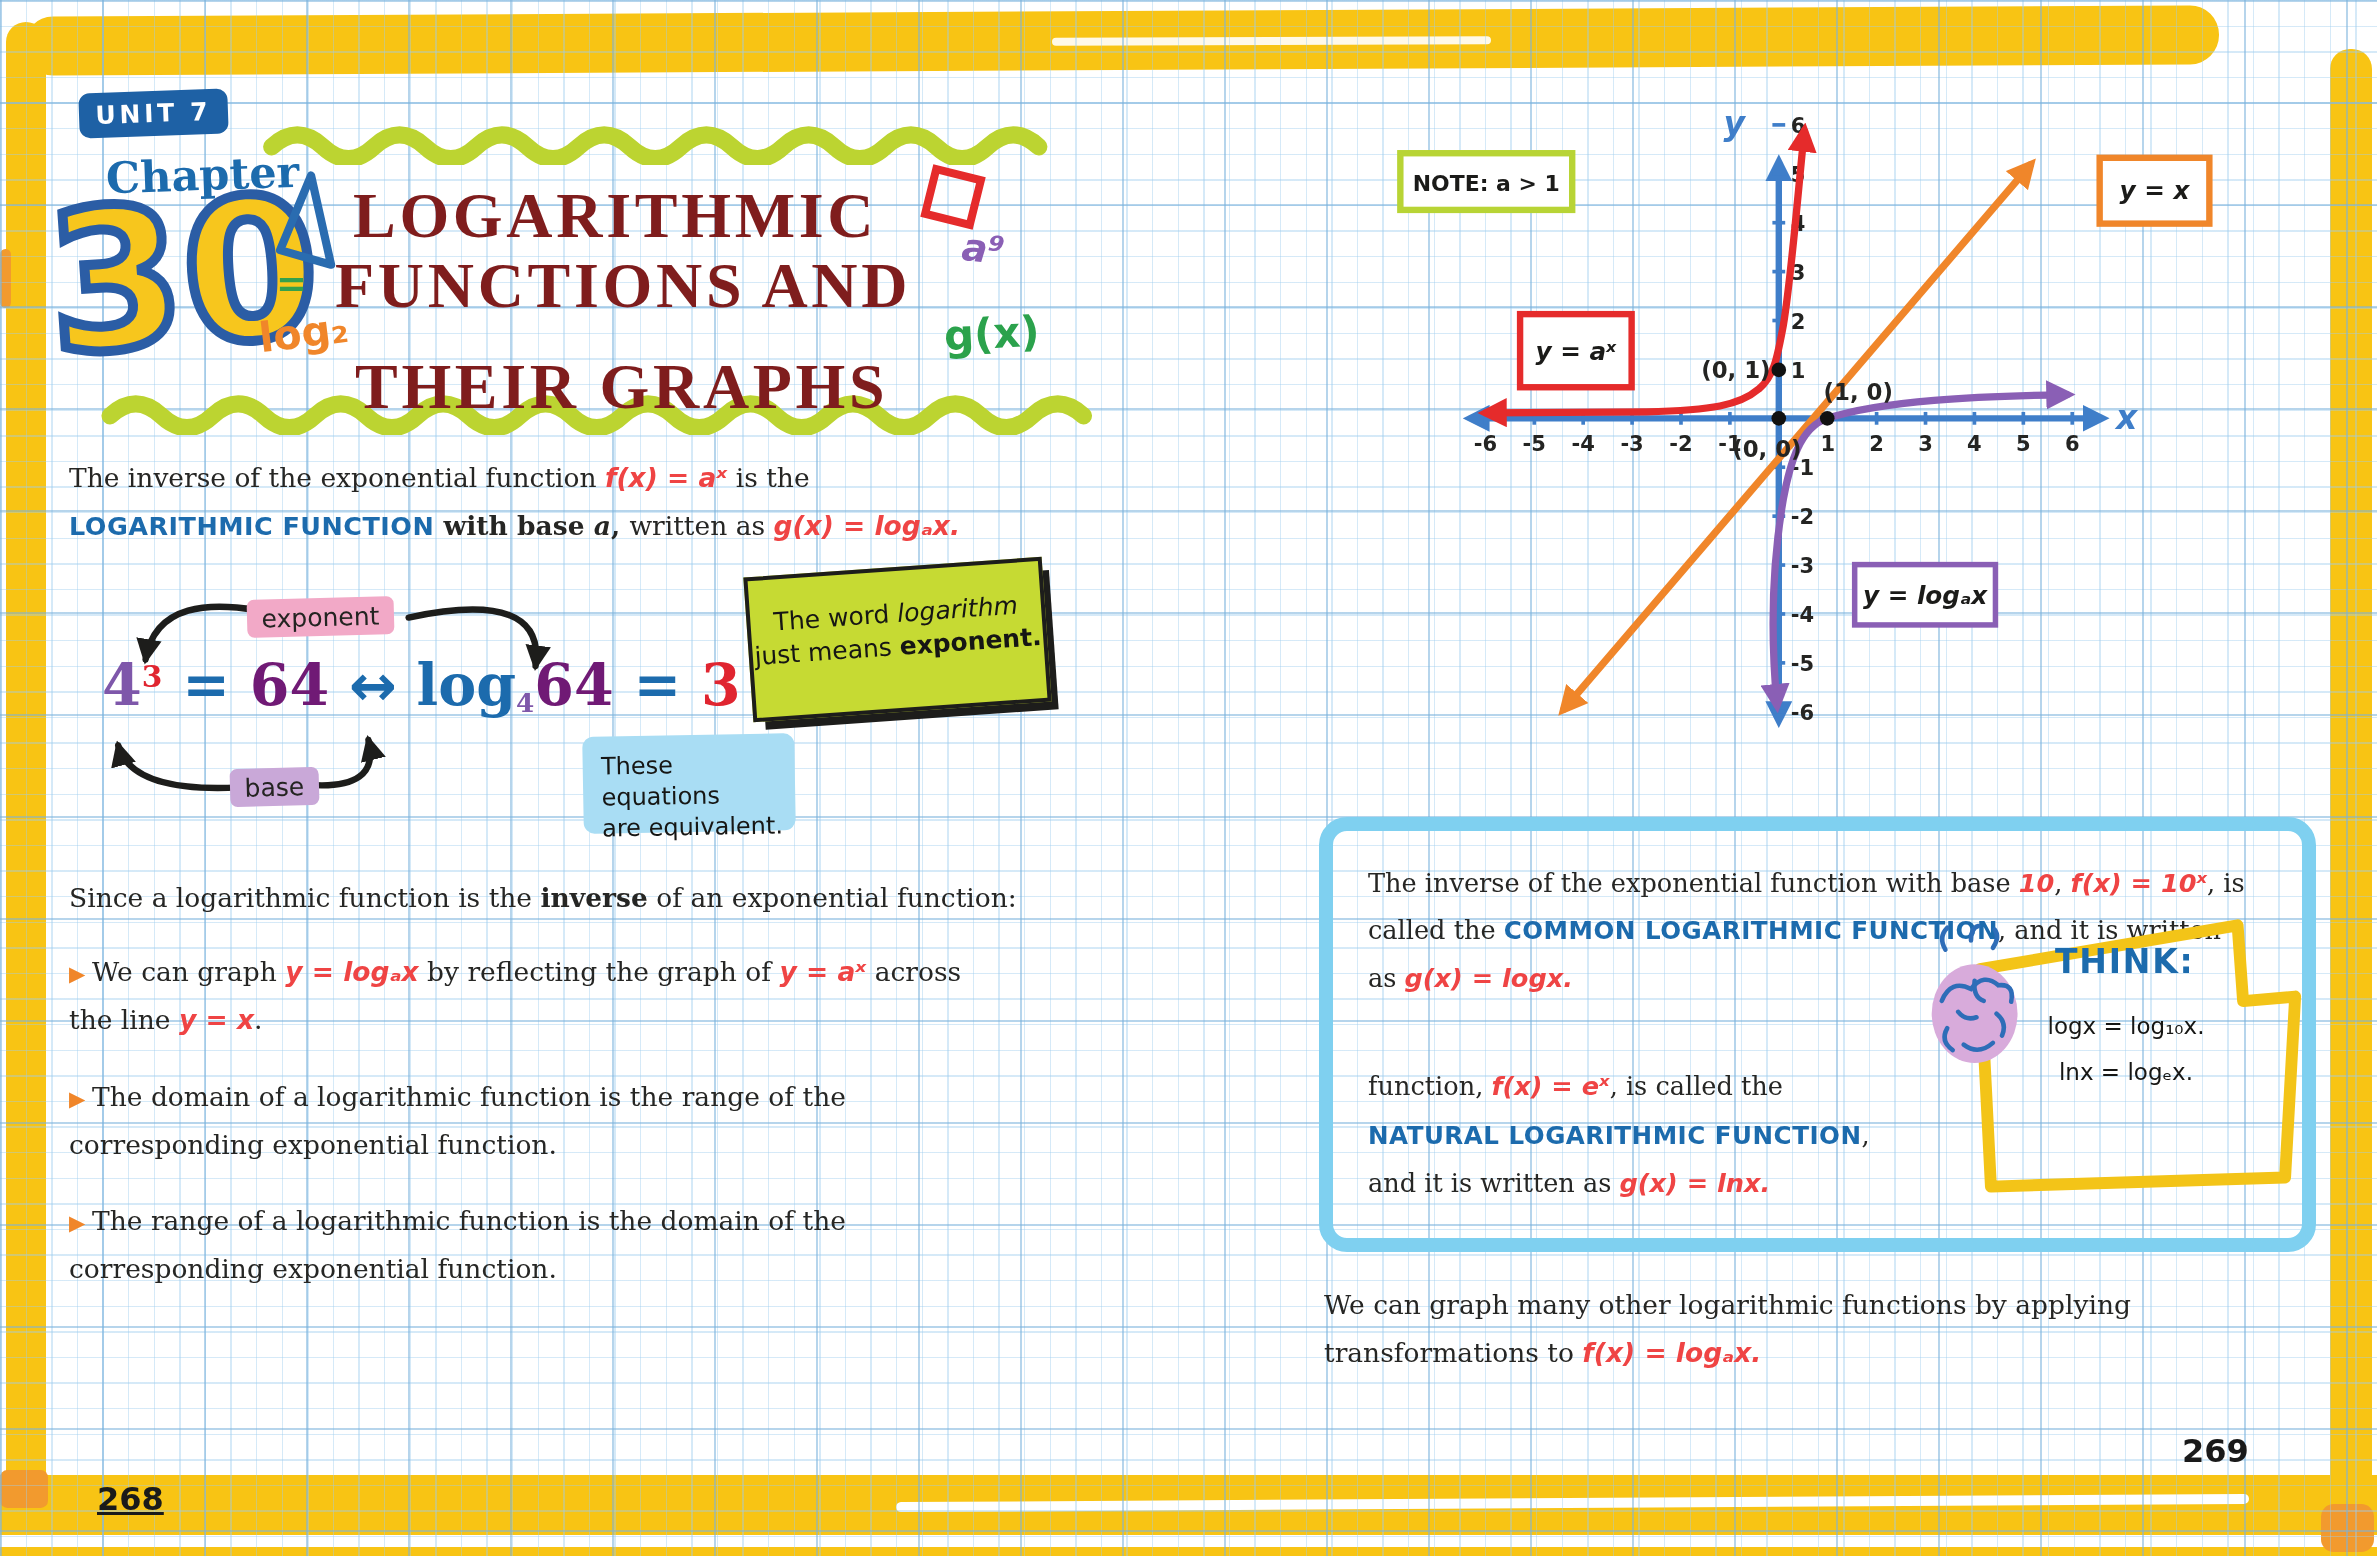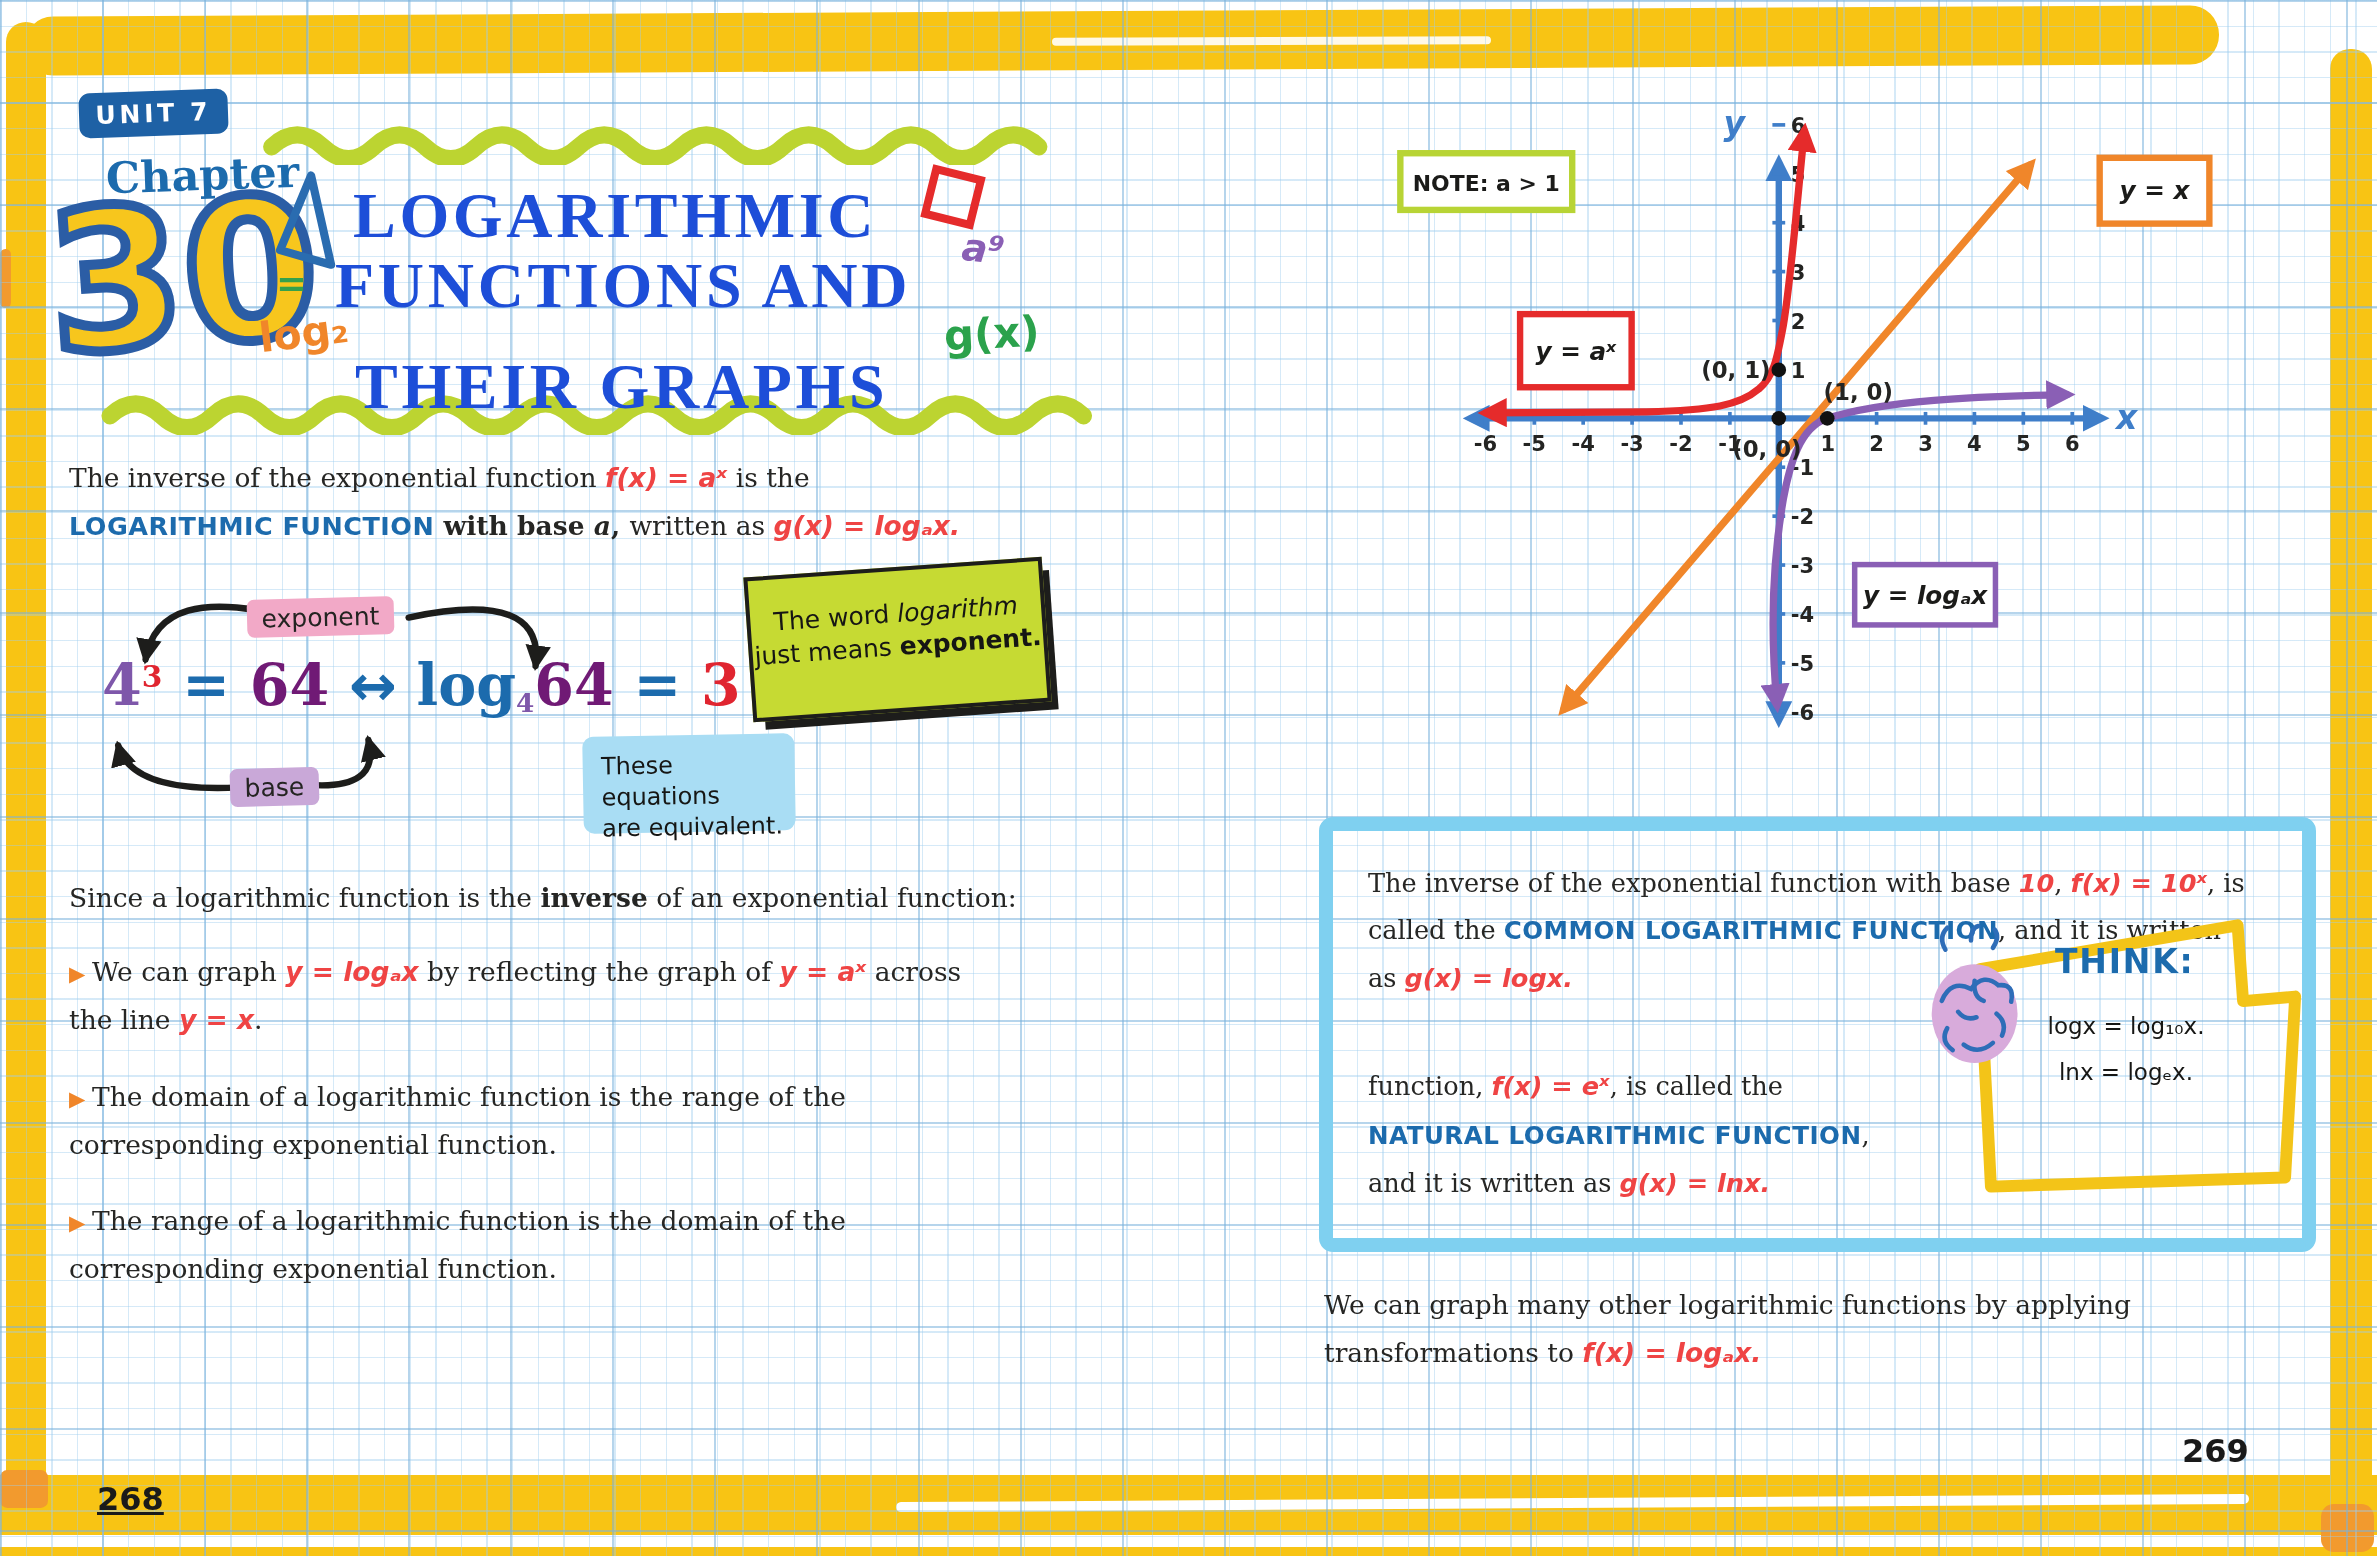"LOGARITHMIC" .title-line { color: #1d4ed8 -> #7f1d1d }
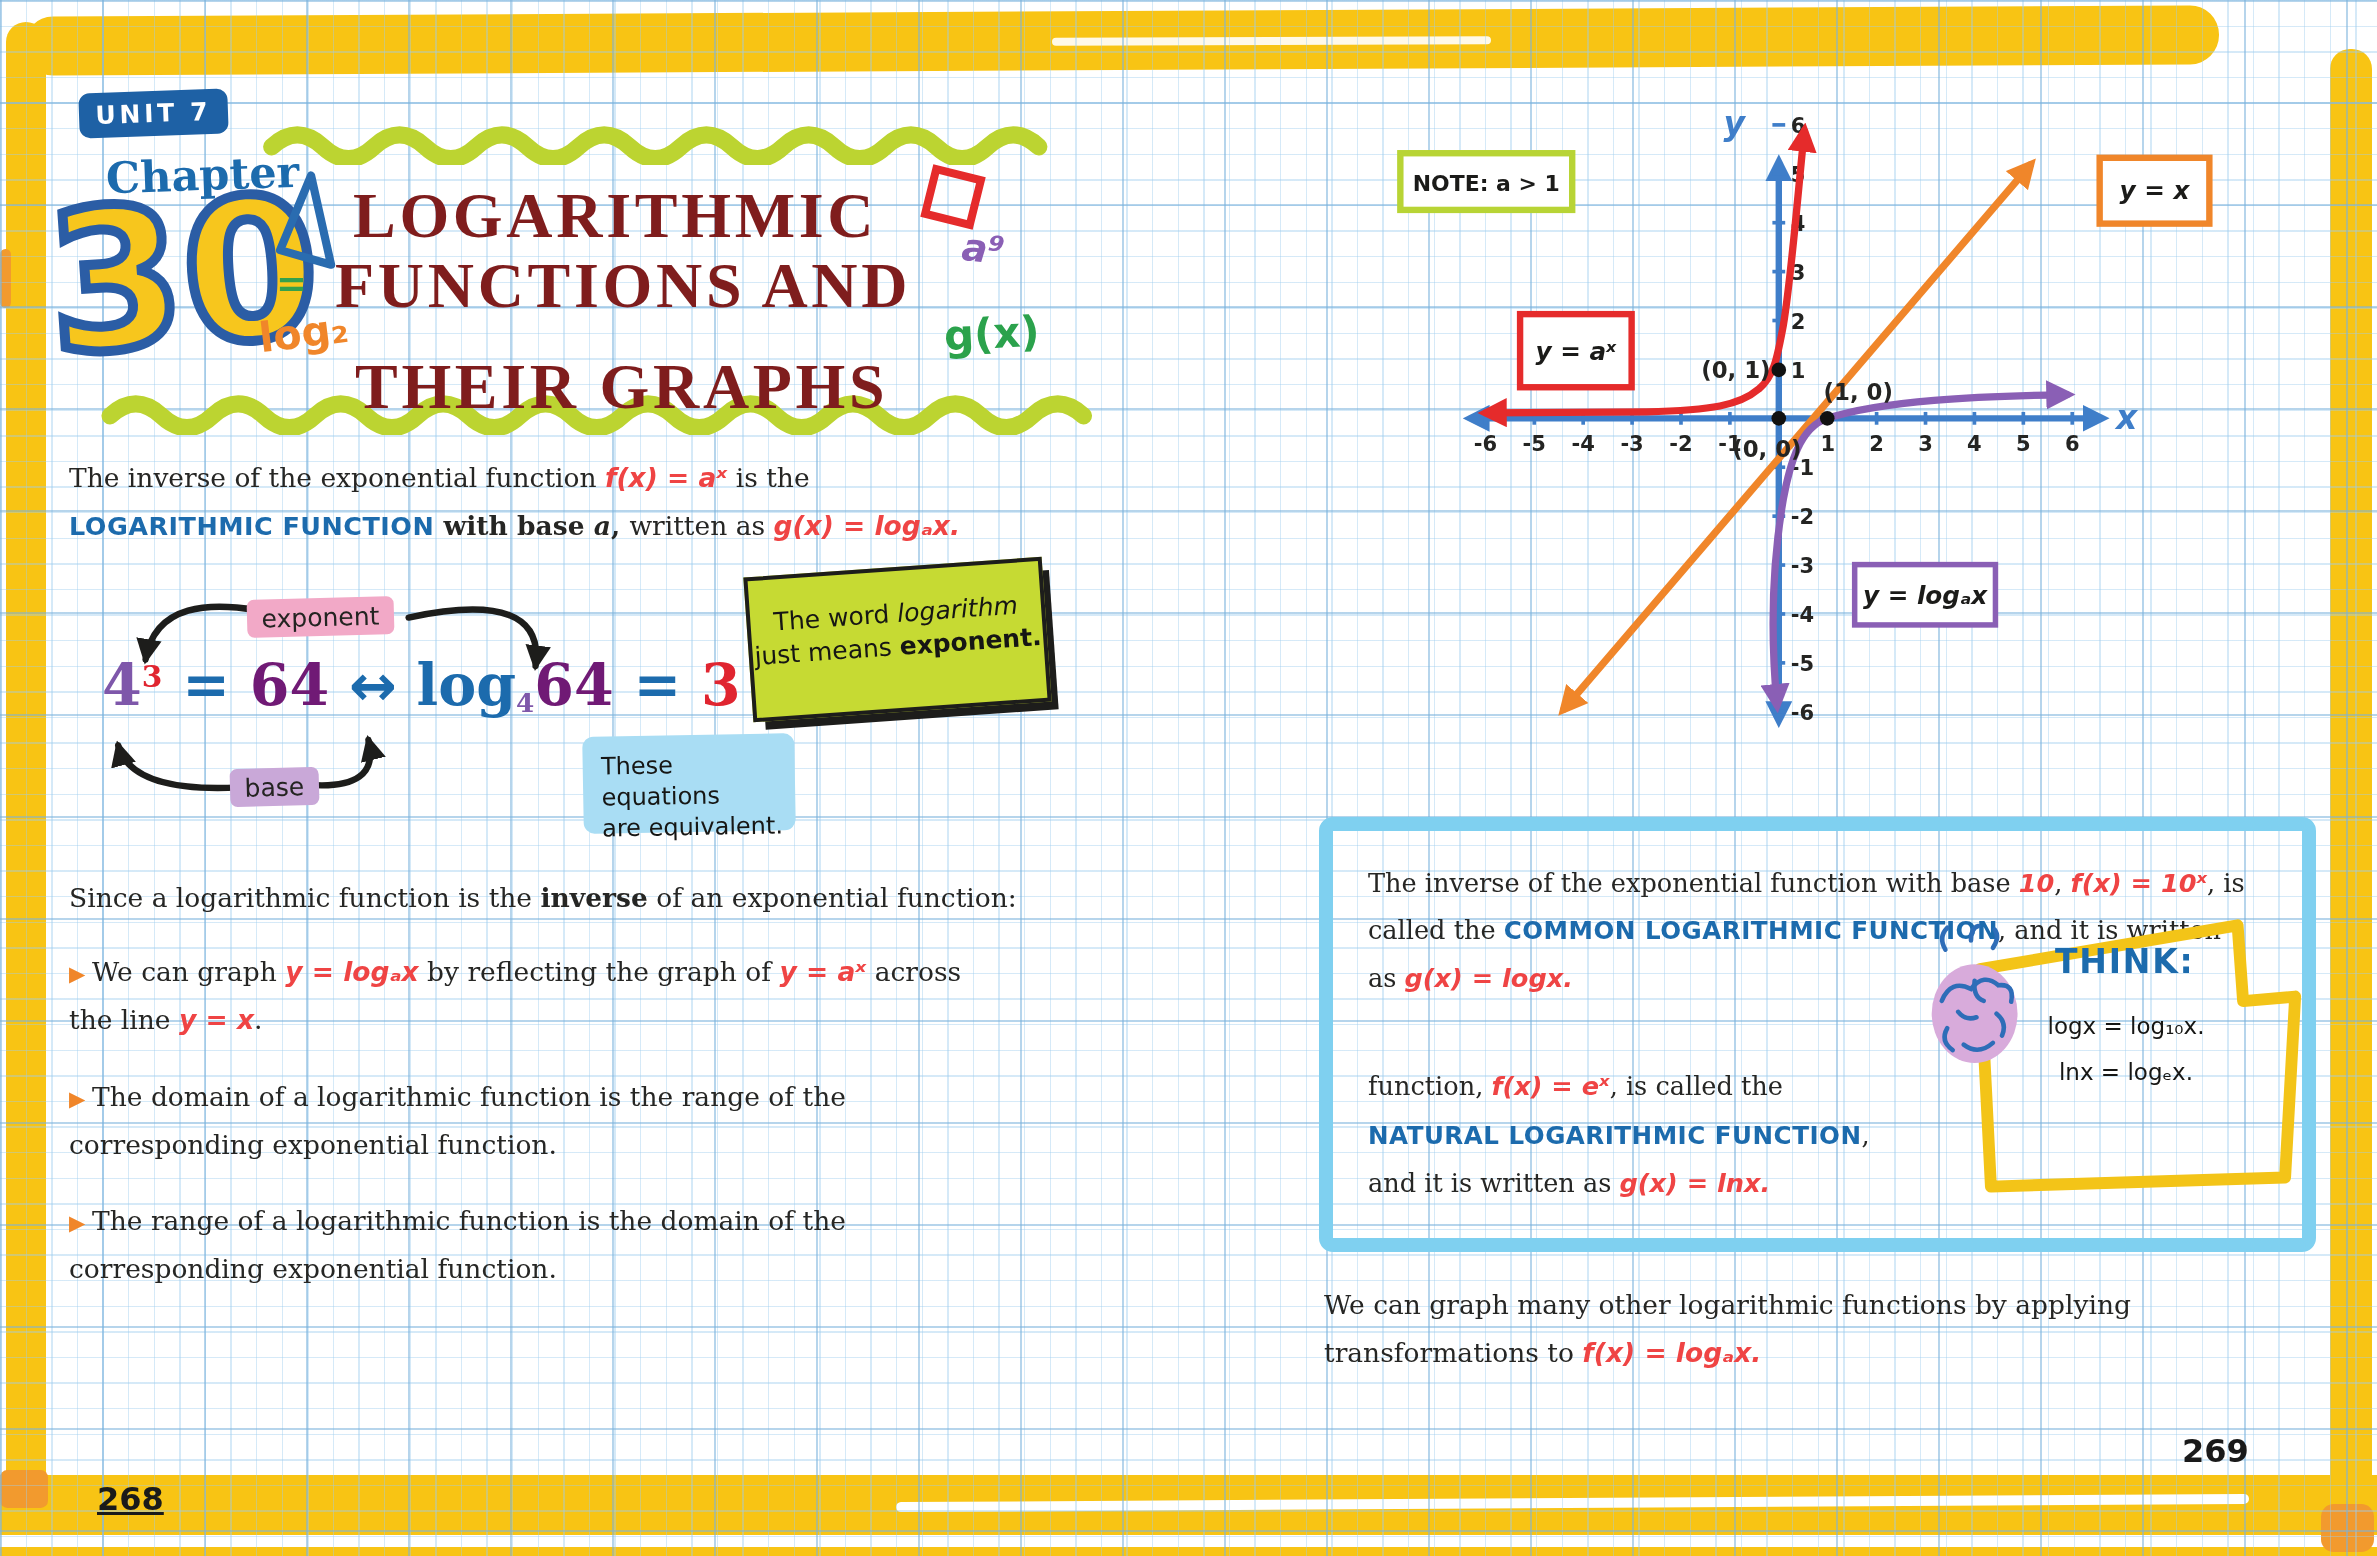"The inverse of the exponential function with" .bluebox { border-radius: 14px -> 28px }
